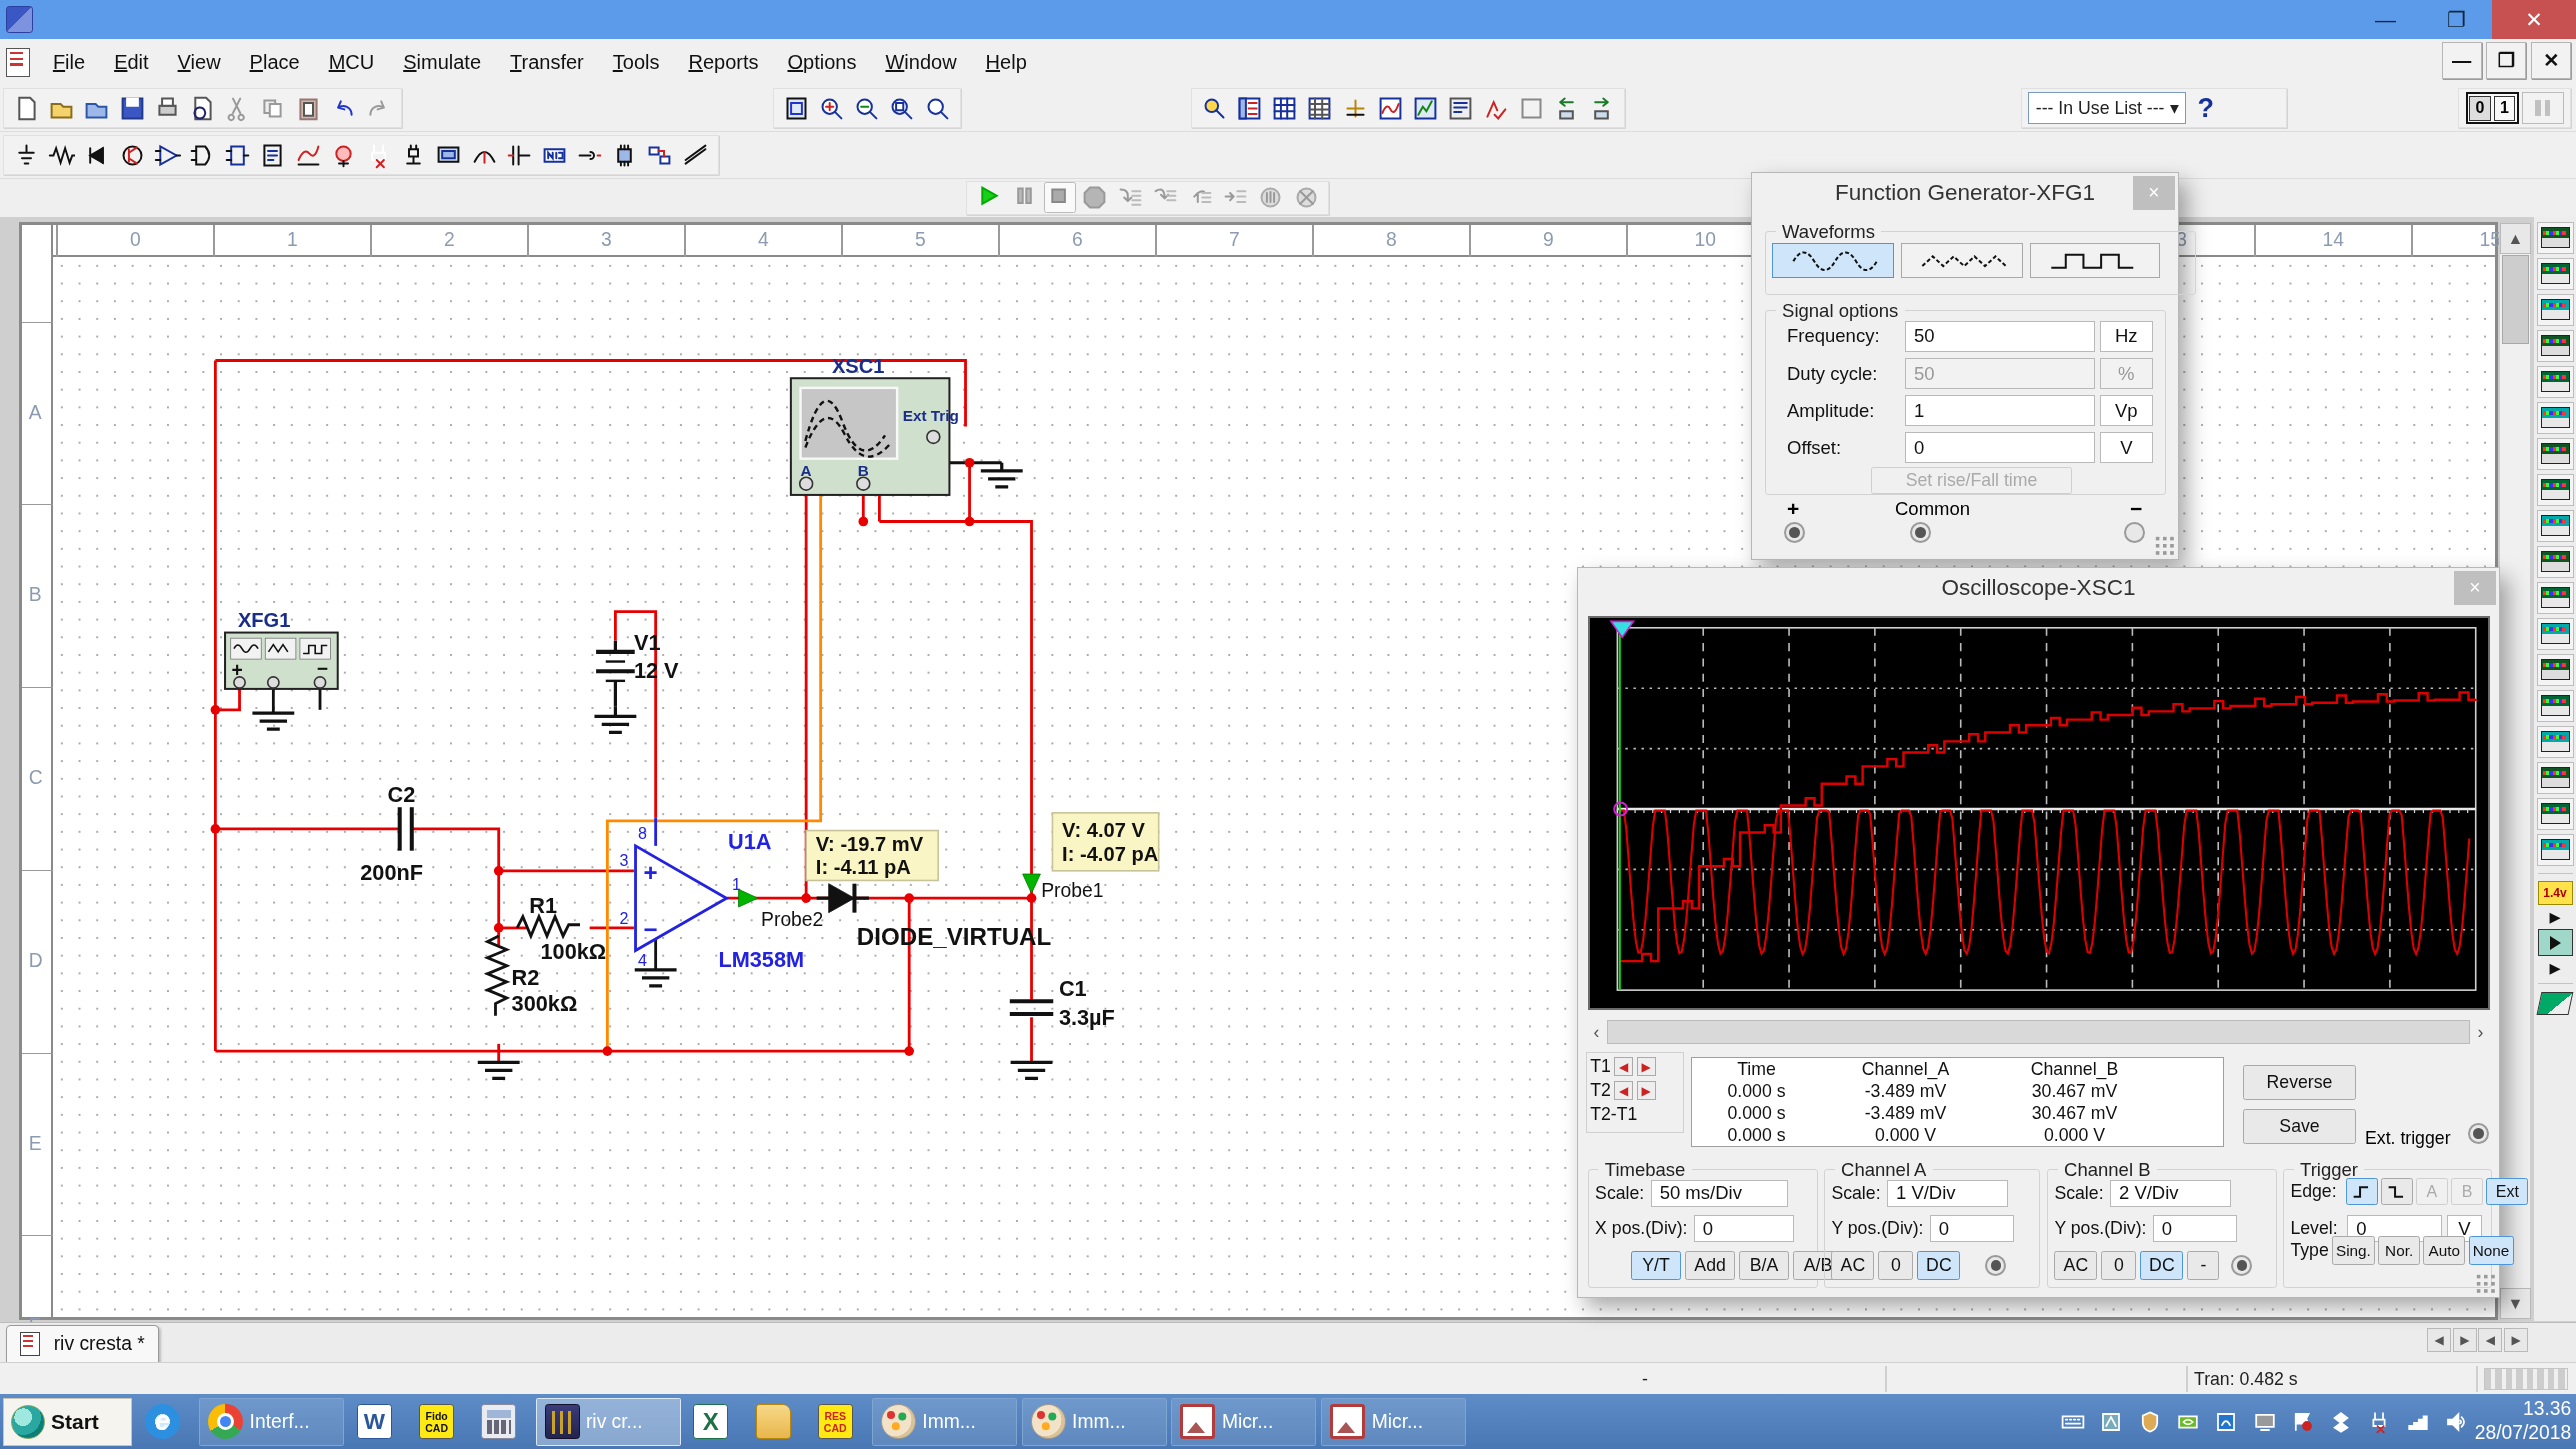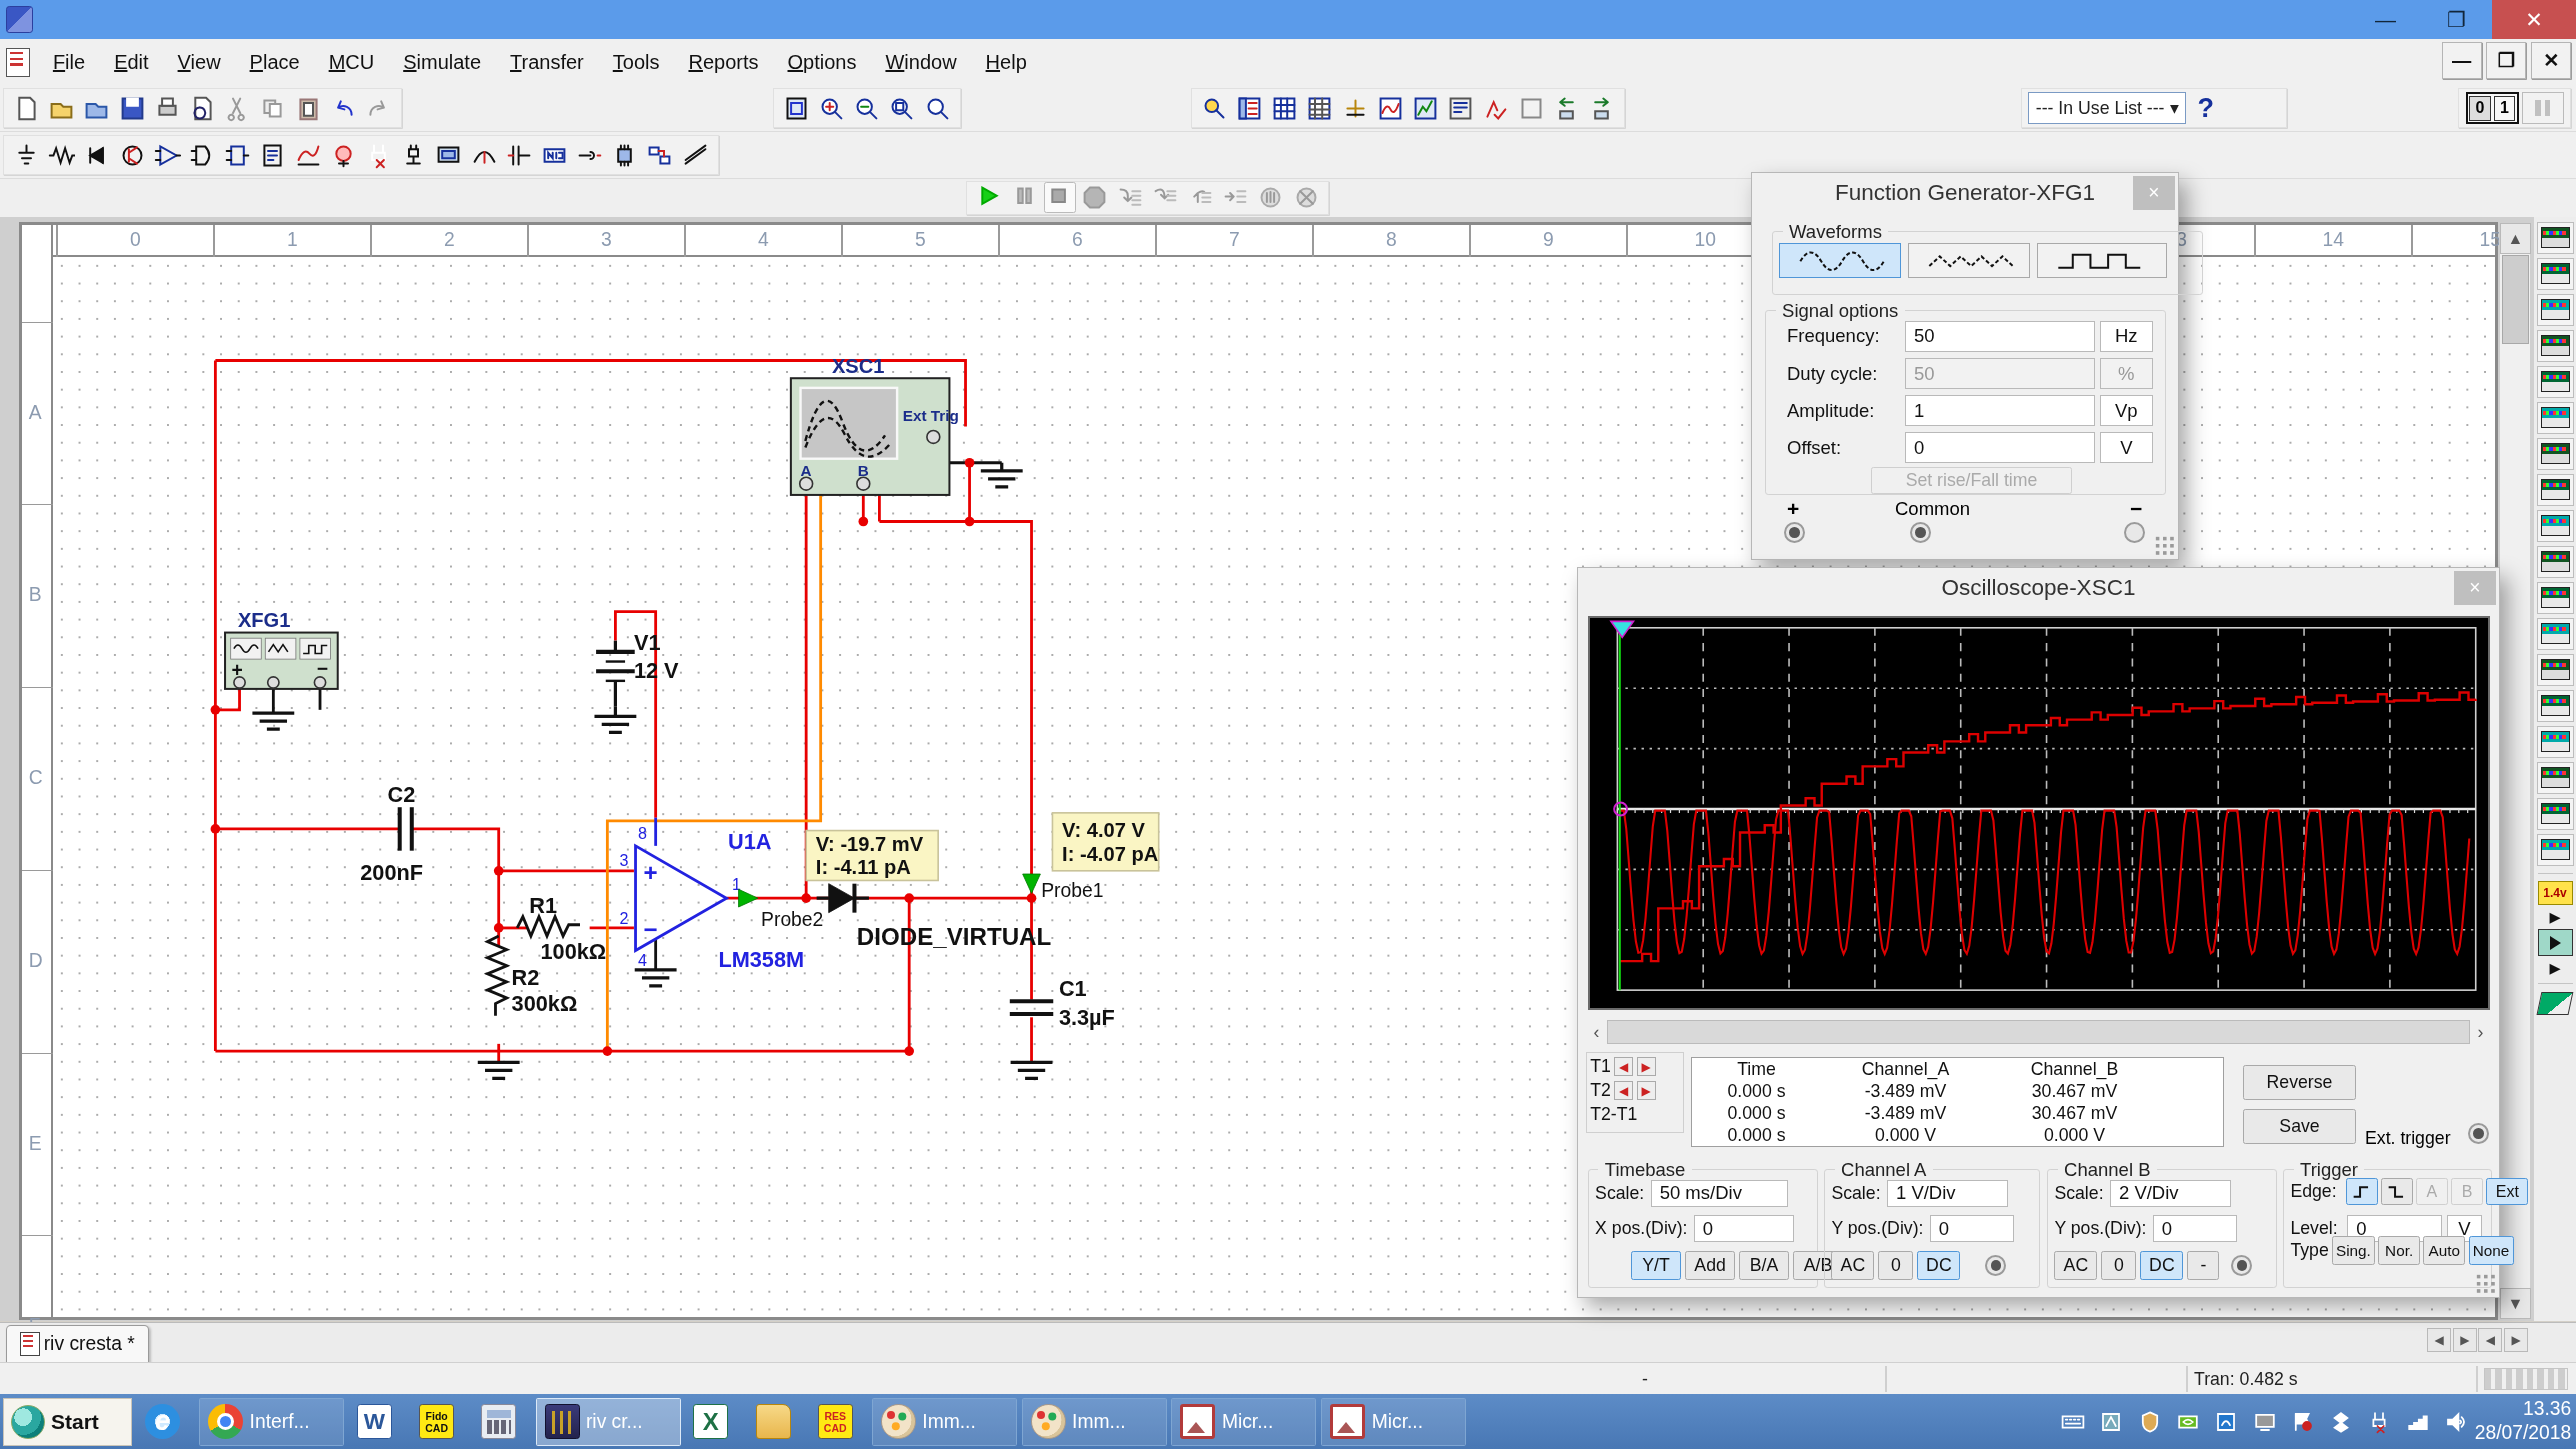"Waveforms" div.groupbox { left: 20px -> 13px }
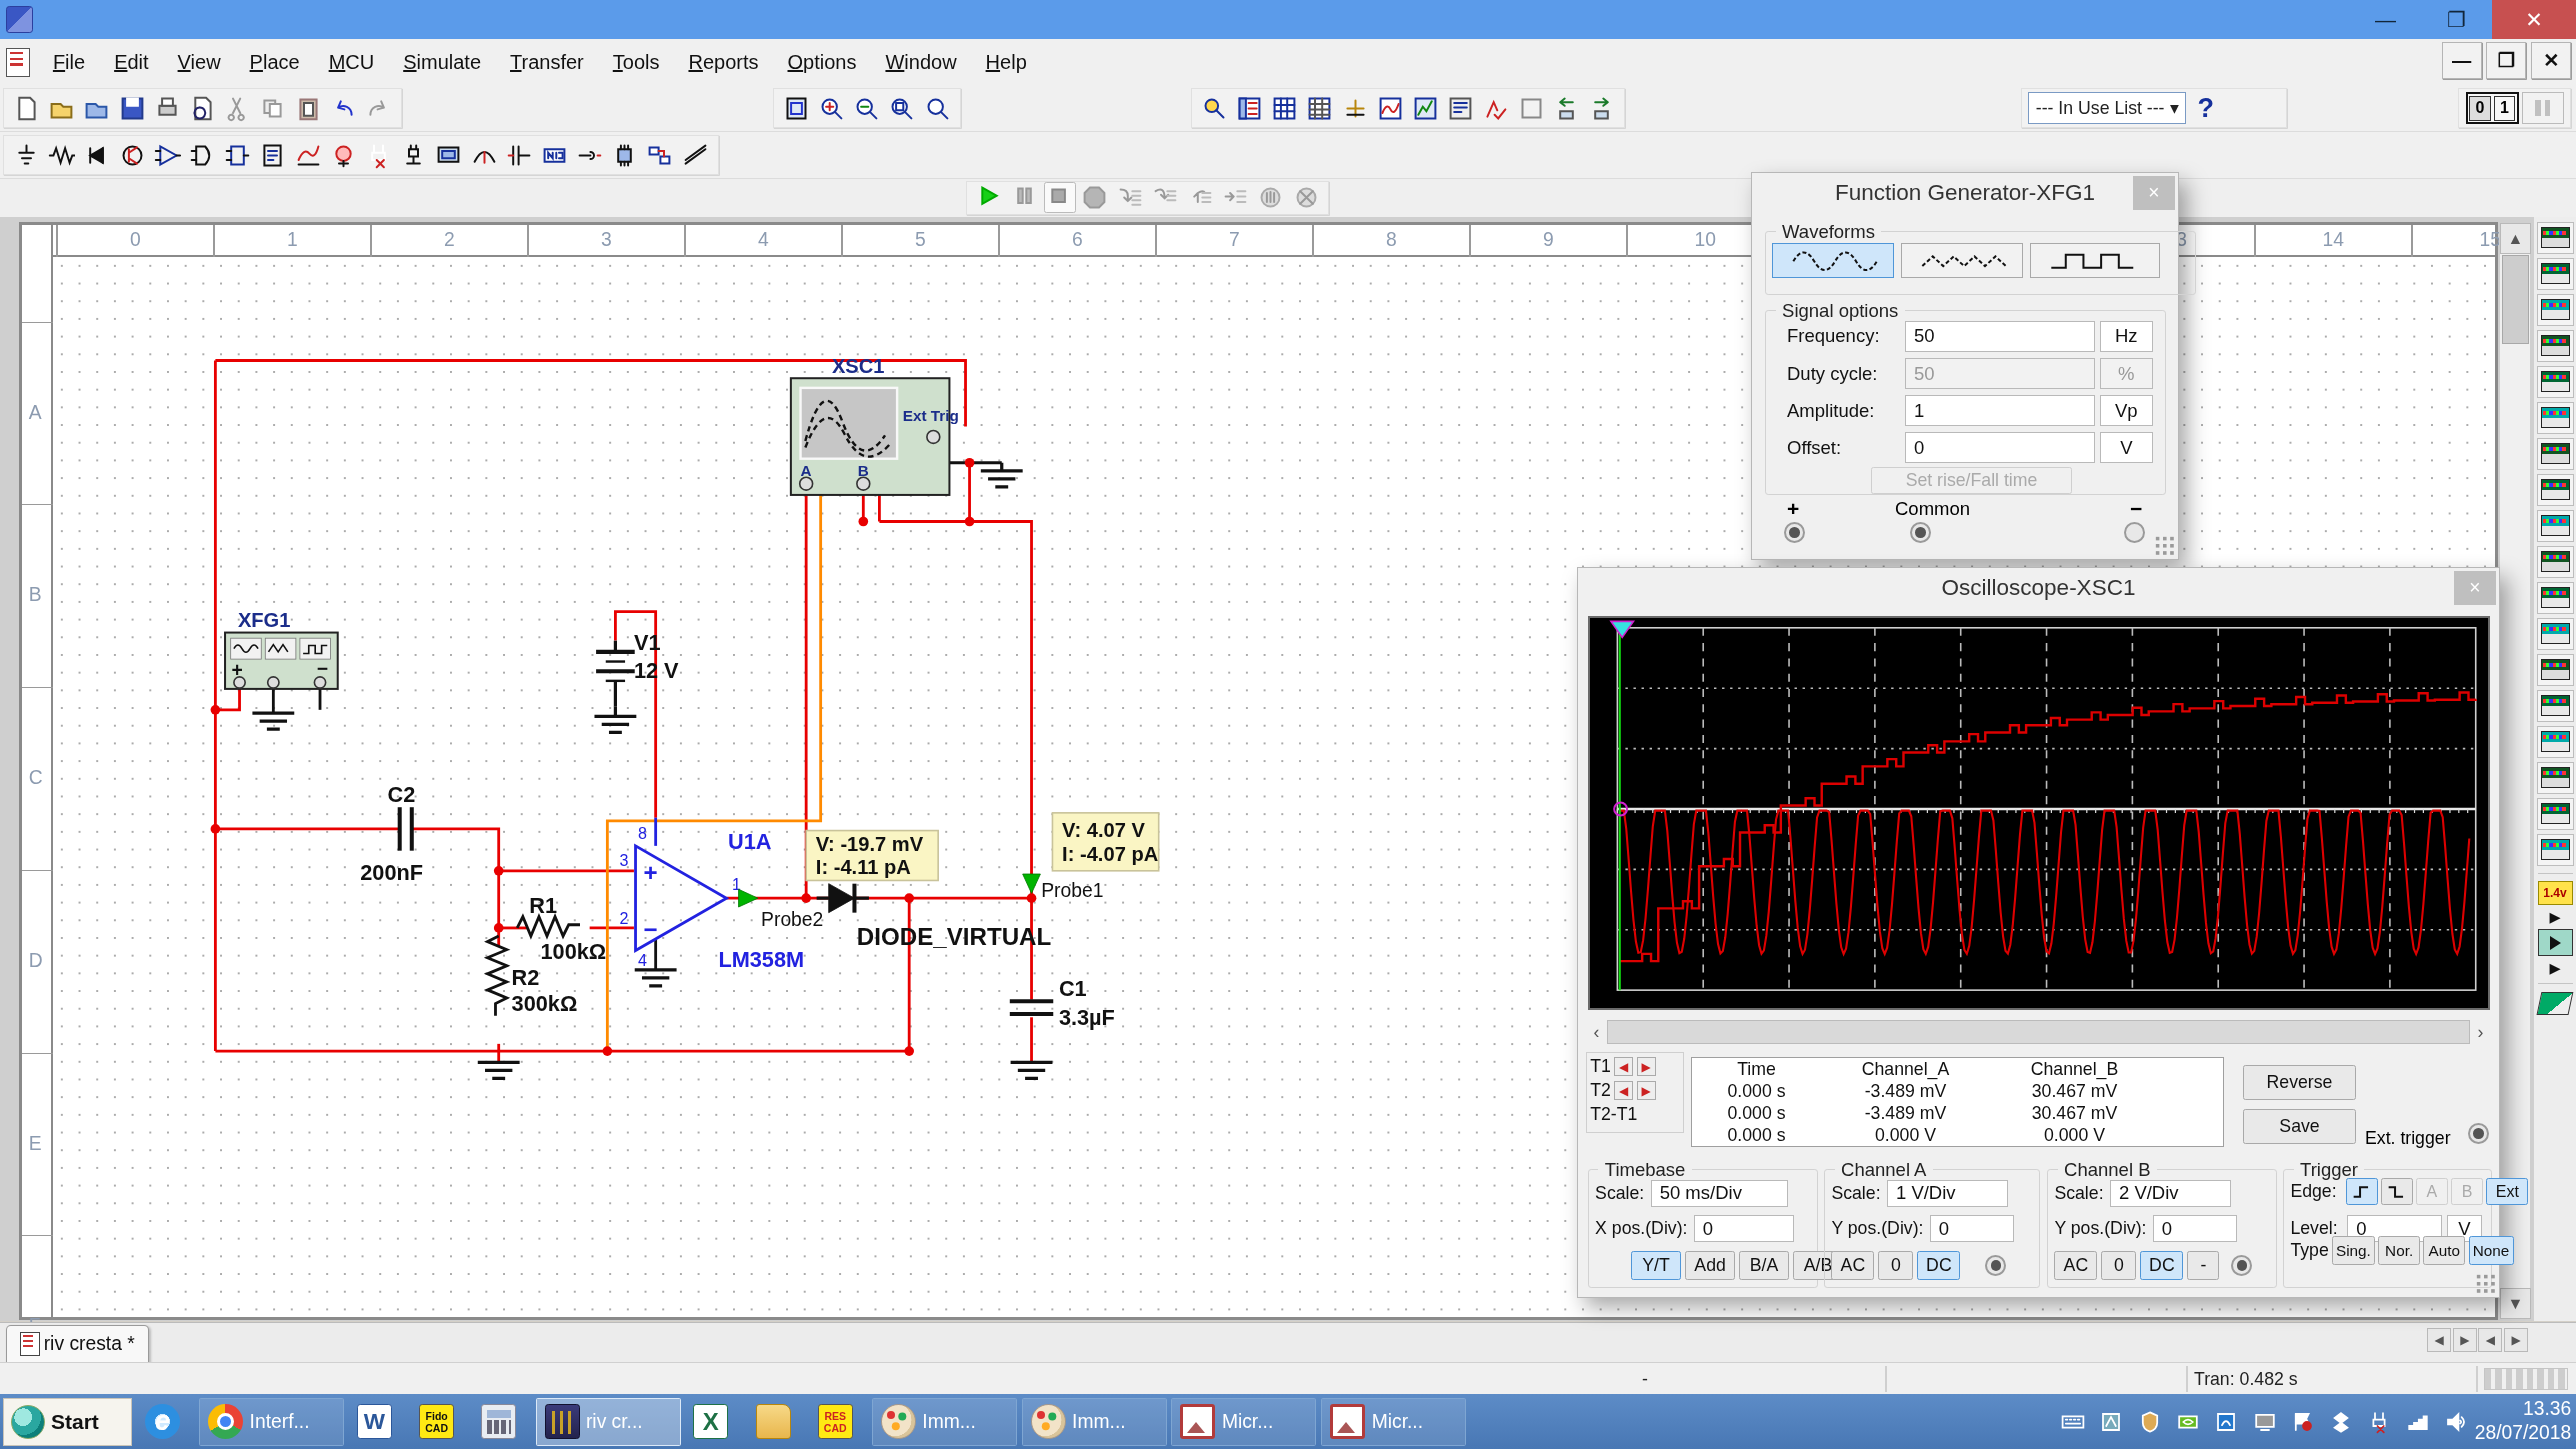"riv cresta *" #doc-tab { gap: 4px -> 14px }
